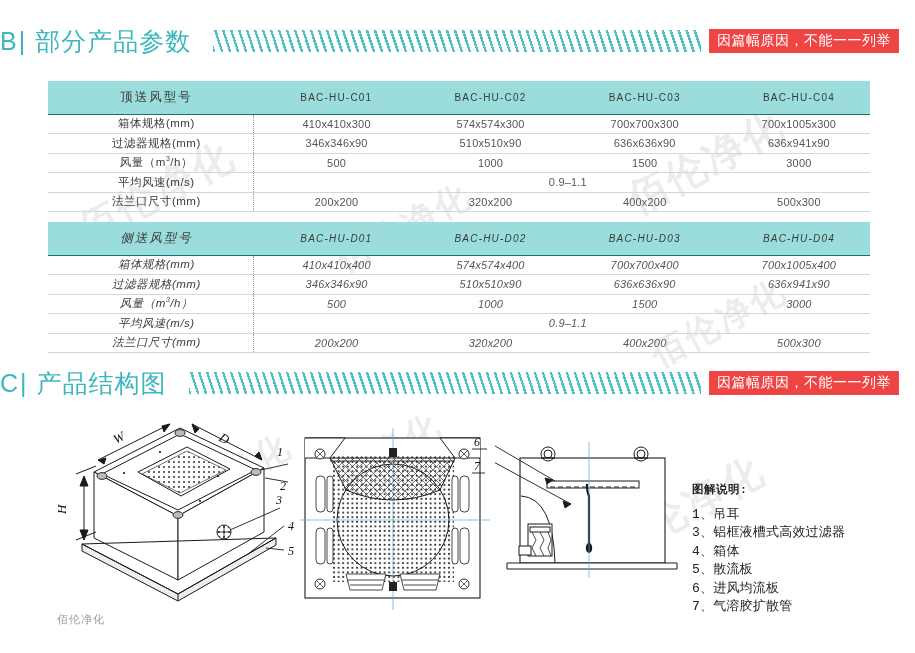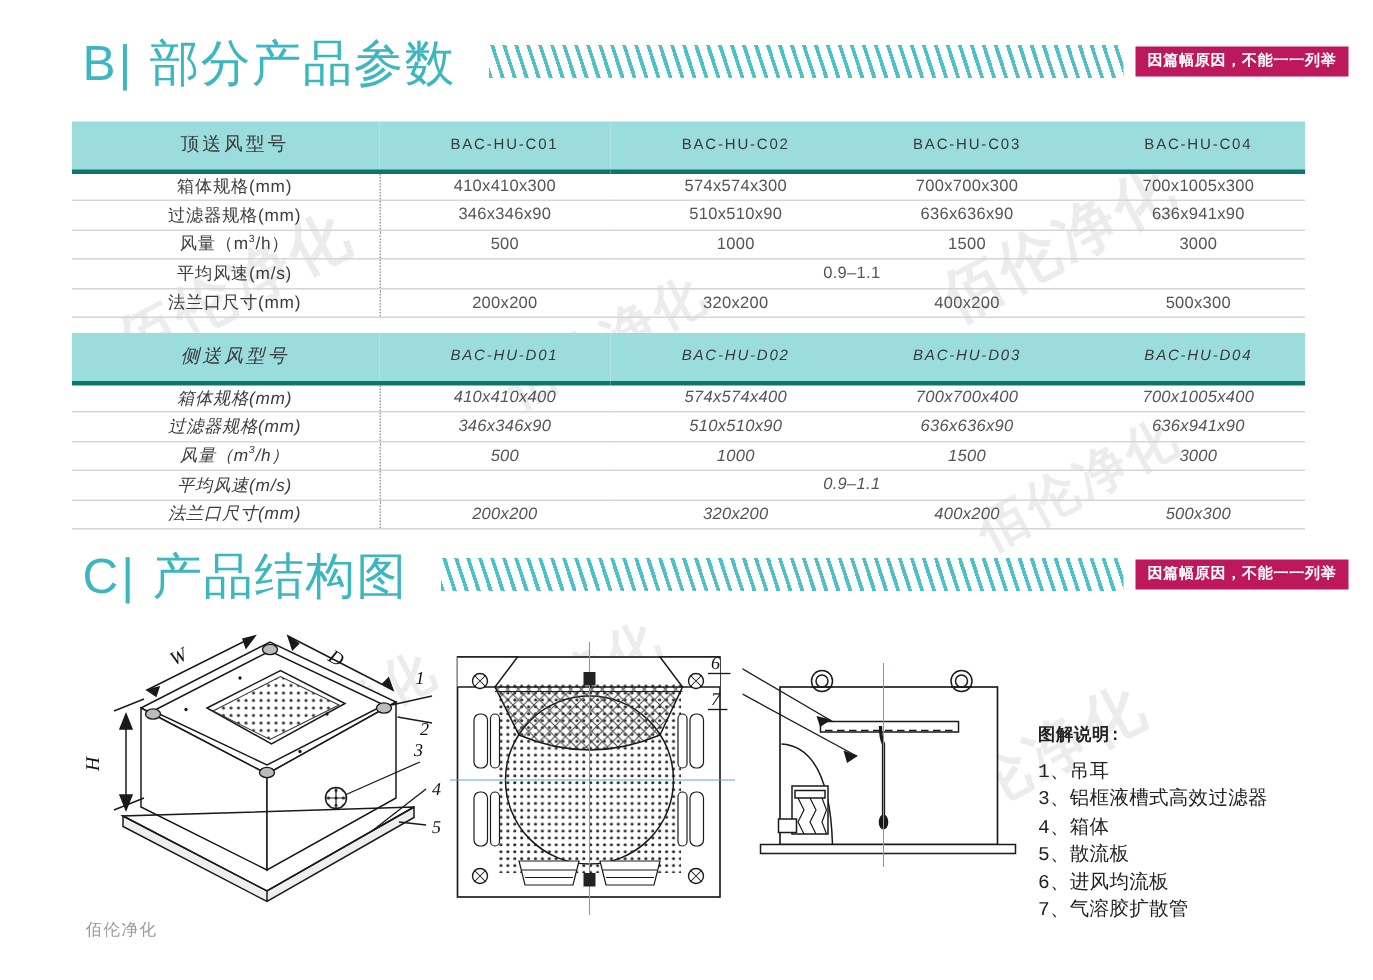"B| 部分产品参数" .sec-title { font-size: 33px -> 25px; margin-left: 55px -> none }
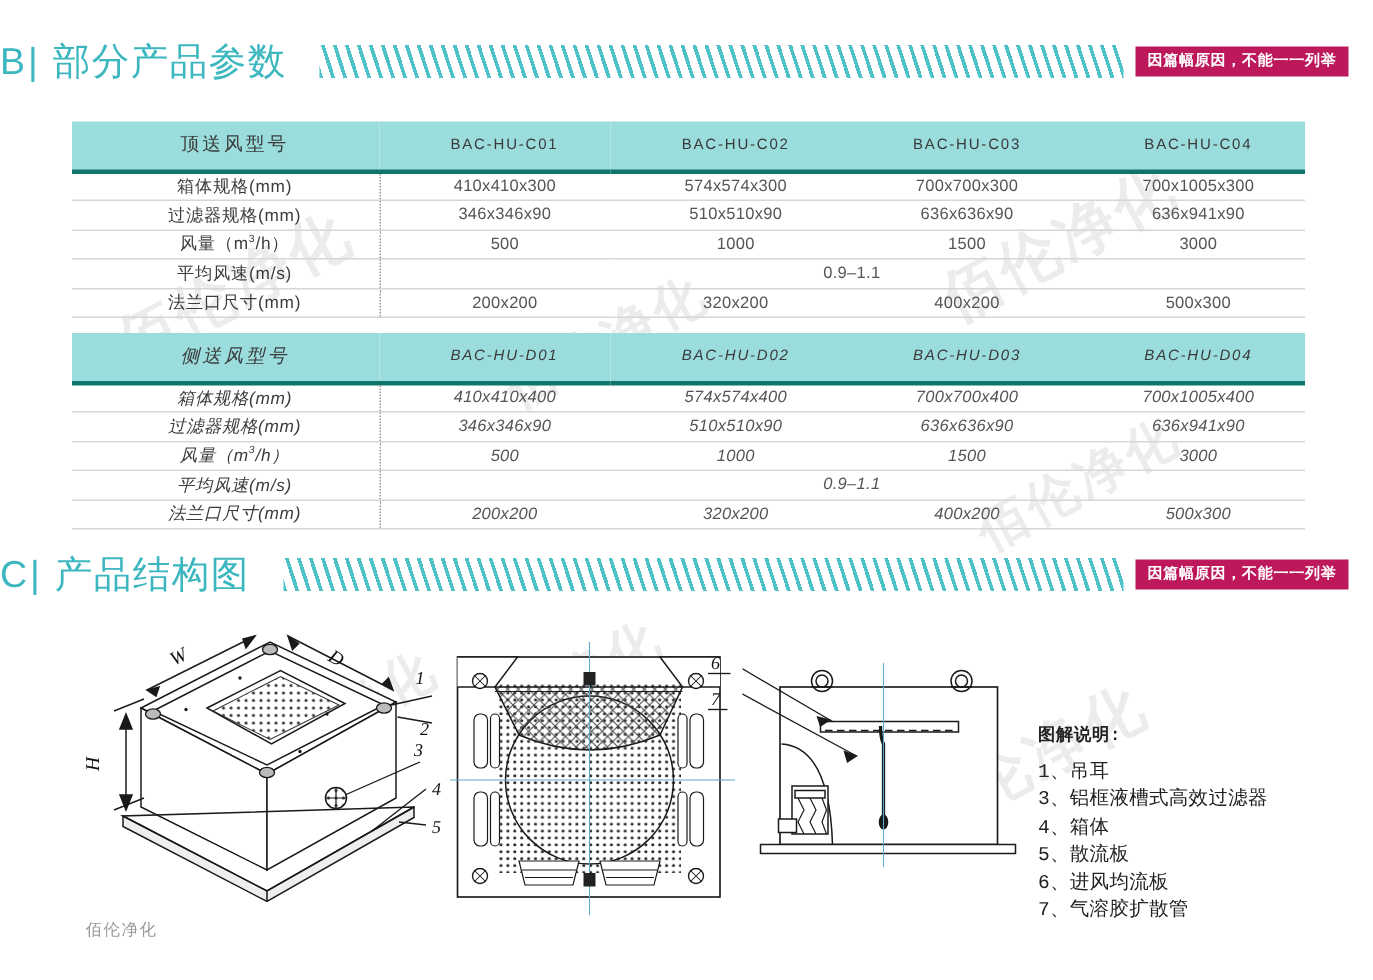"因篇幅原因，不能一一列举" .badge { background: #be185d -> #ef4444; font-size: 10px -> 14px; font-weight: 700 -> 400 }
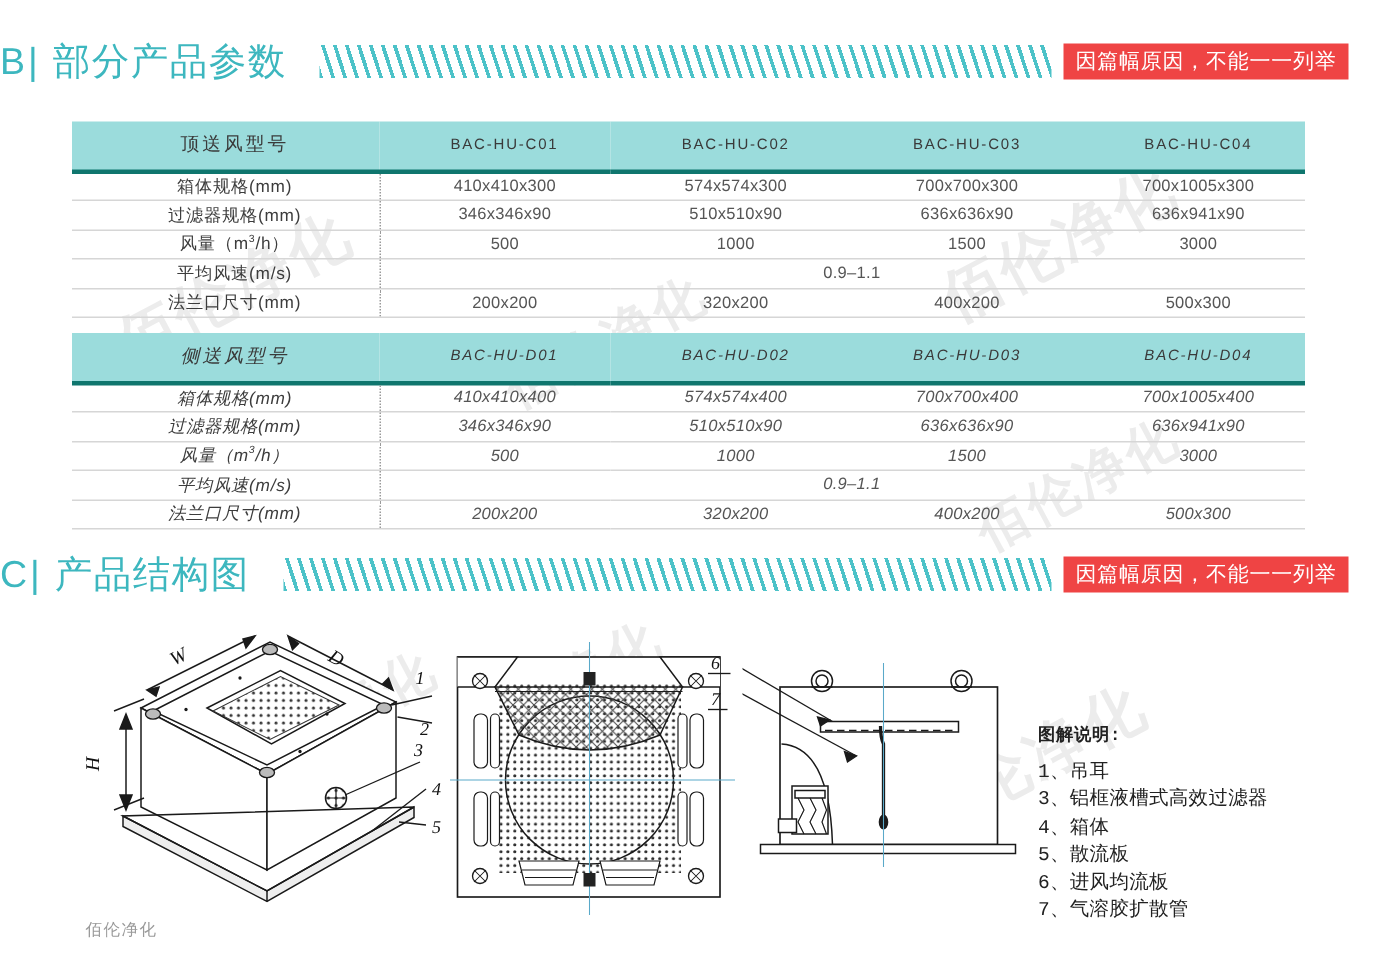"箱体规格(mm)" .spec-table tbody tr:first-child td { border-top: 3px solid #0f766e -> 1px solid #0f766e }
